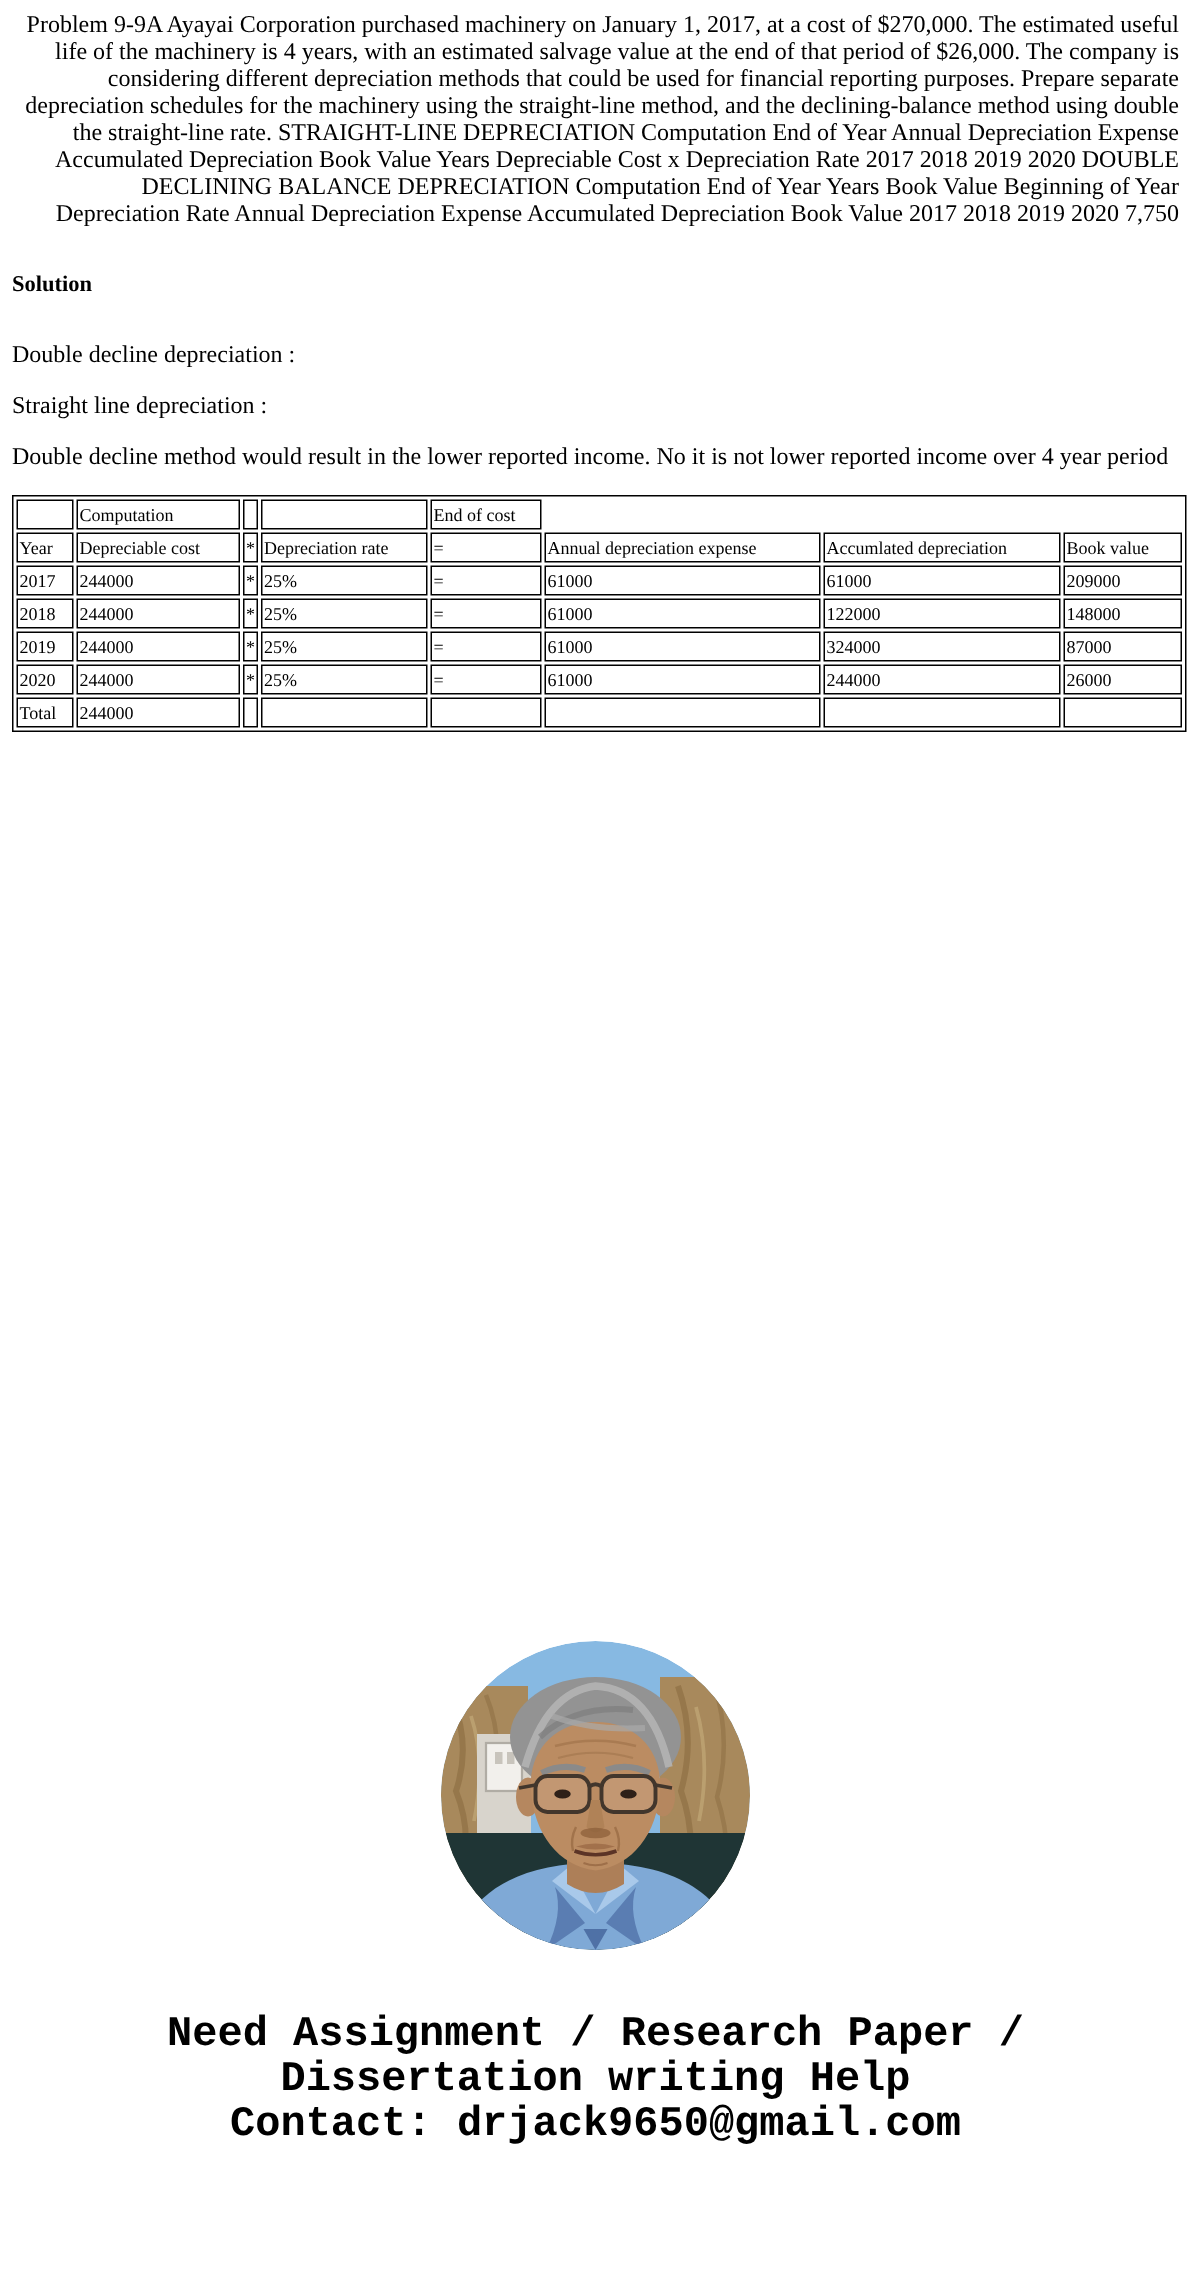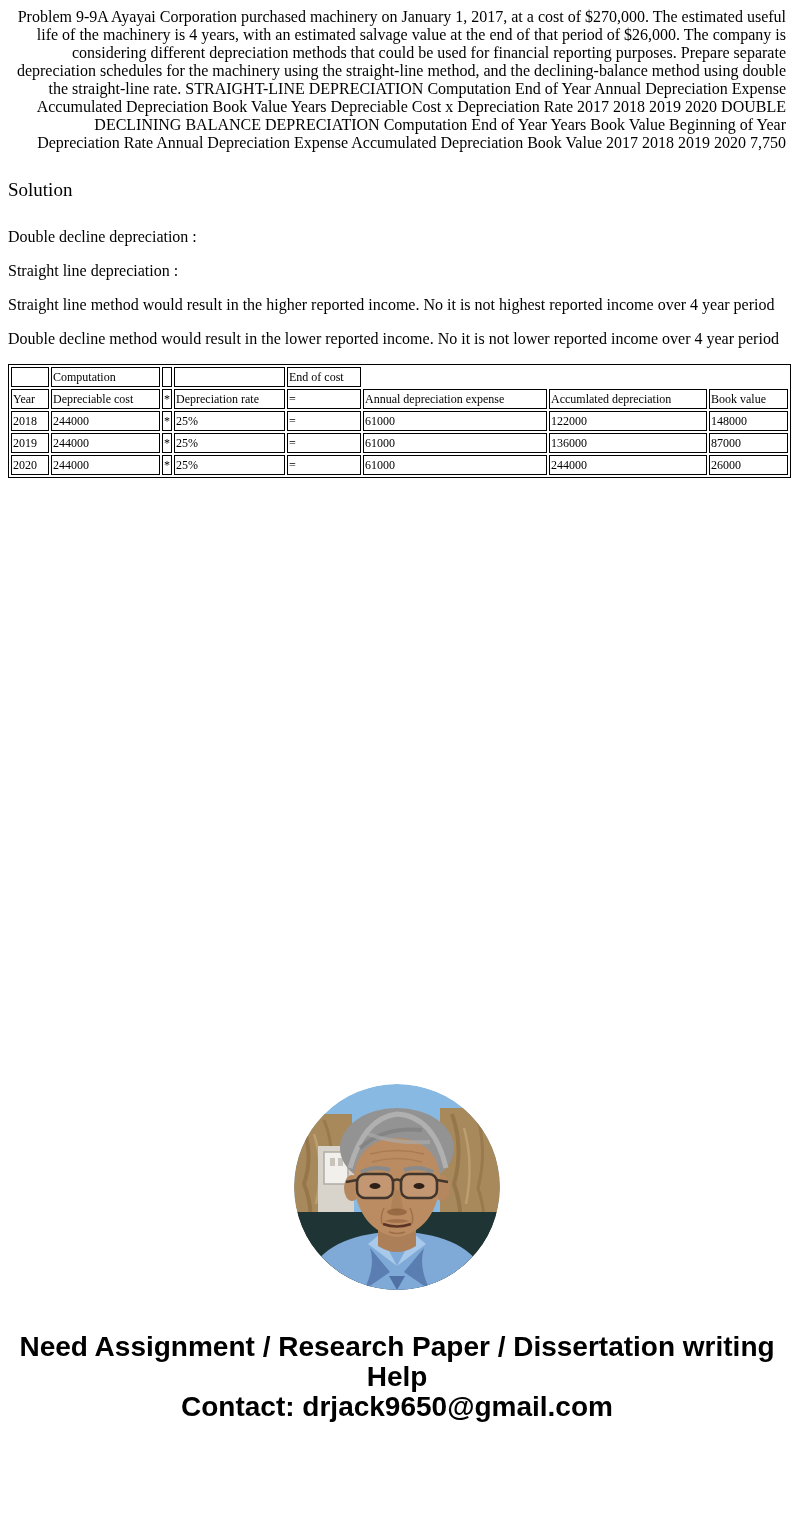"Solution" .solution-heading { font-size: 19px -> 15px; font-weight: normal -> bold }
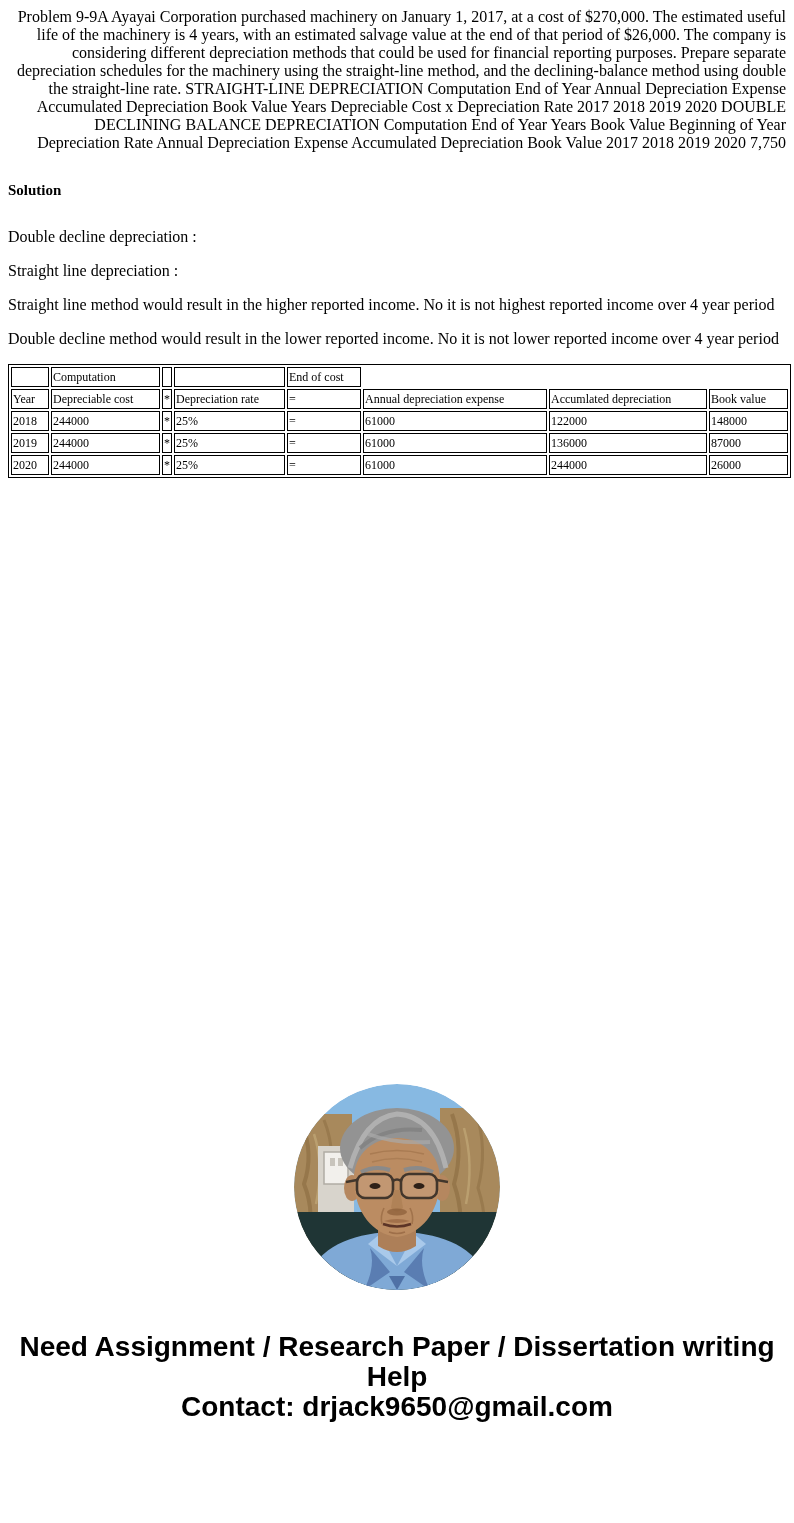"Straight line method would result" p.para { html: <p>Straight line method would result in the higher reported income. No it is not highest reported income over 4 year period</p> -> none }
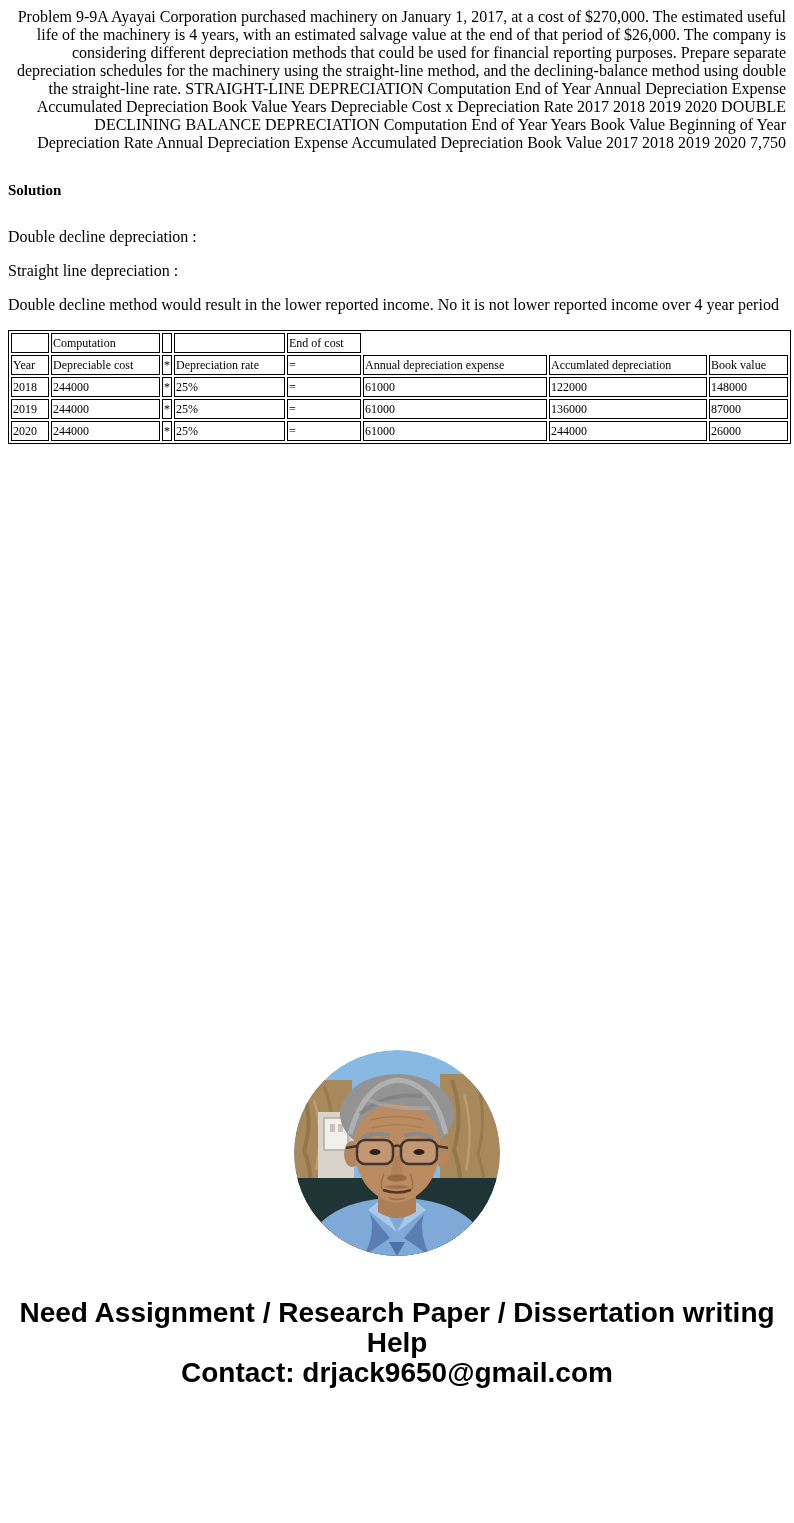"2017" tr { html: none -> <tr> <td>2017</td> <td>244000</td> <td>*</td> <td>25%</td> <td>=</td> <td>61000</td> <td>61000</td> <td>209000</td> </tr> }
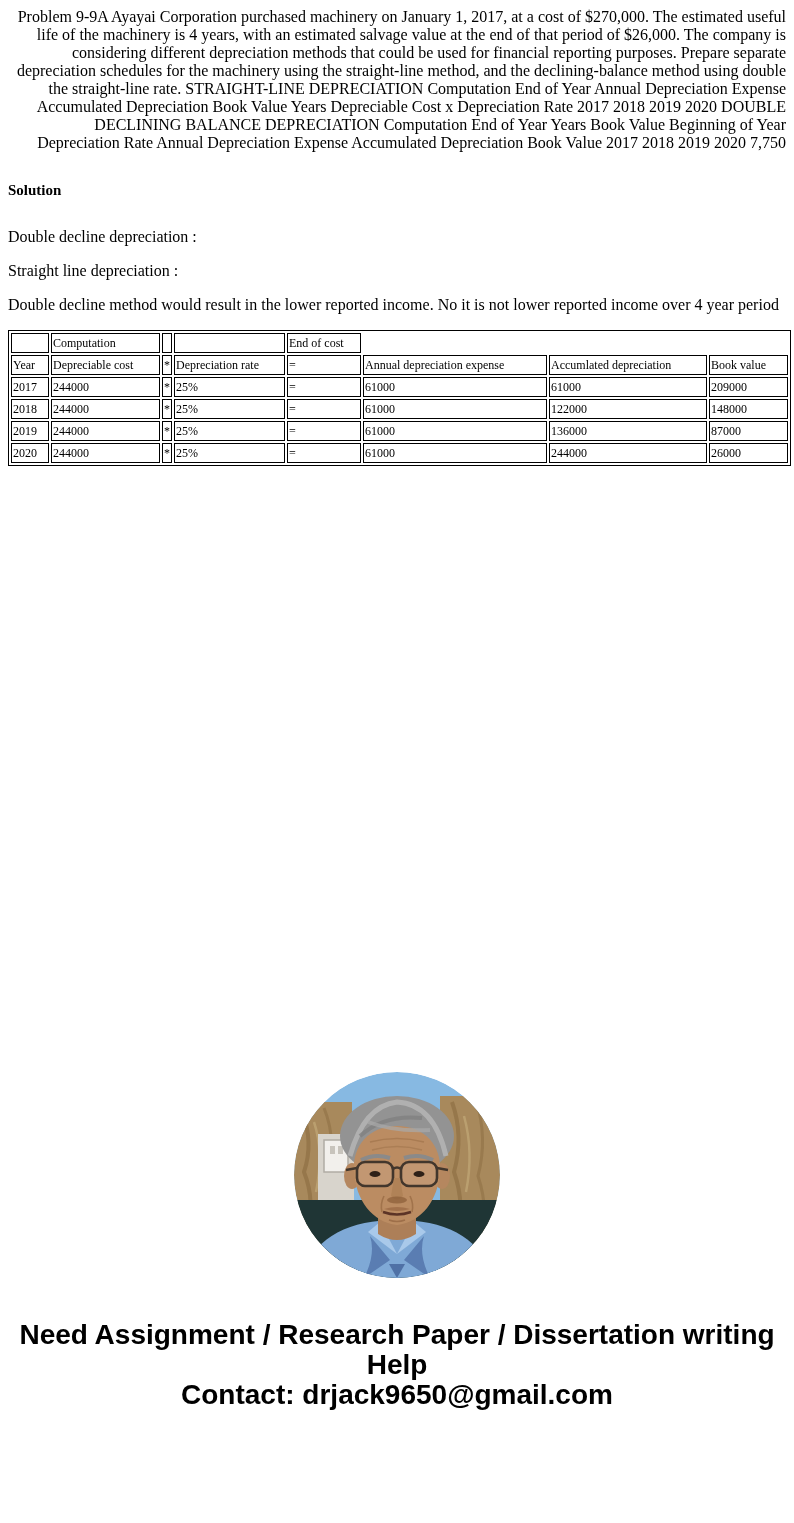"136000" td { text: 136000 -> 324000 }
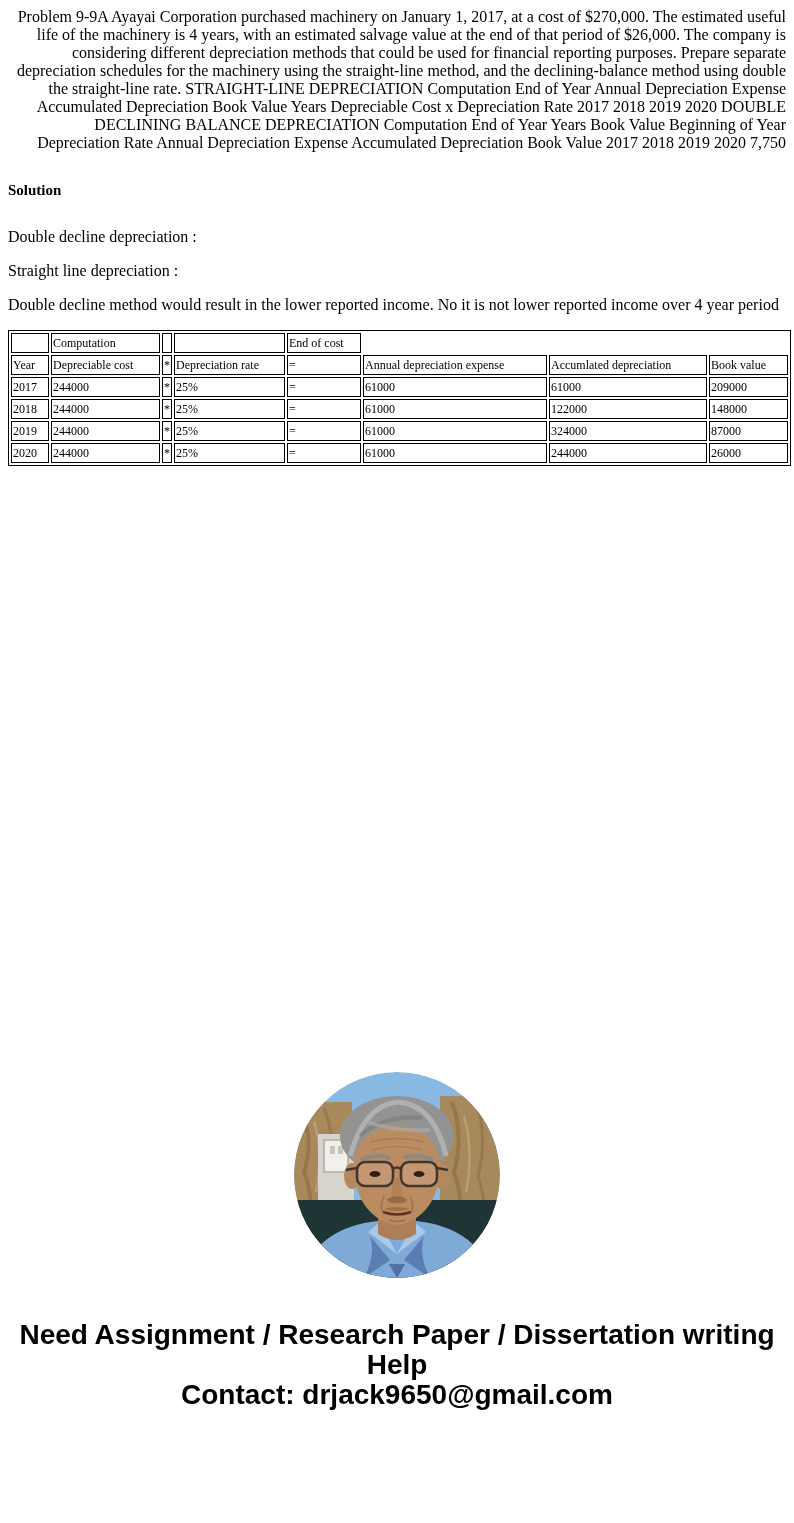"Total" tr { html: none -> <tr> <td>Total</td> <td>244000</td> <td></td> <td></td> <td></td> <td></td> <td></td> <td></td> </tr> }
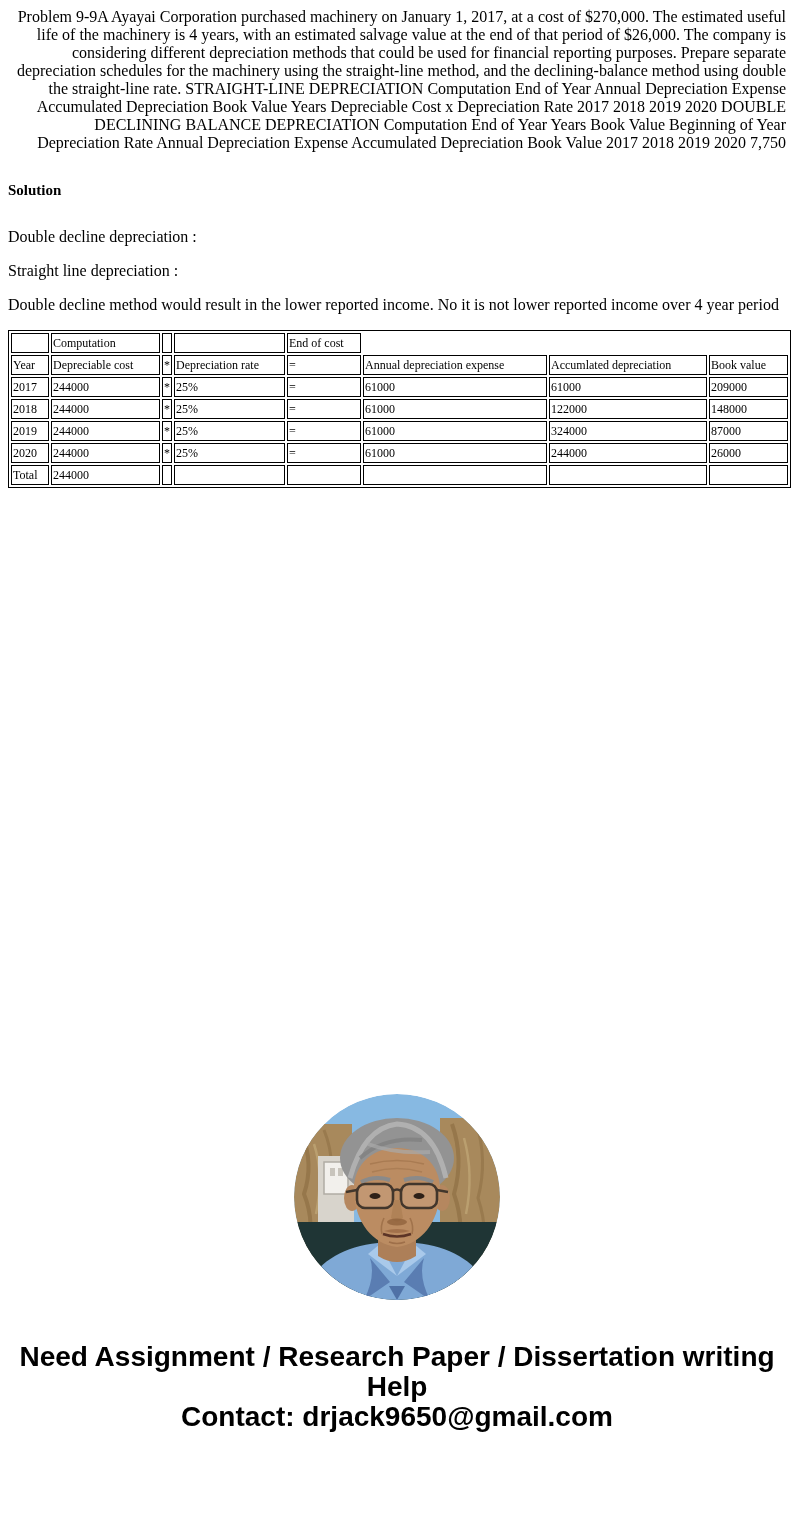"Need Assignment / Research Paper" .footer-block { font-family: Liberation Sans, sans-serif -> Liberation Mono, monospace }
